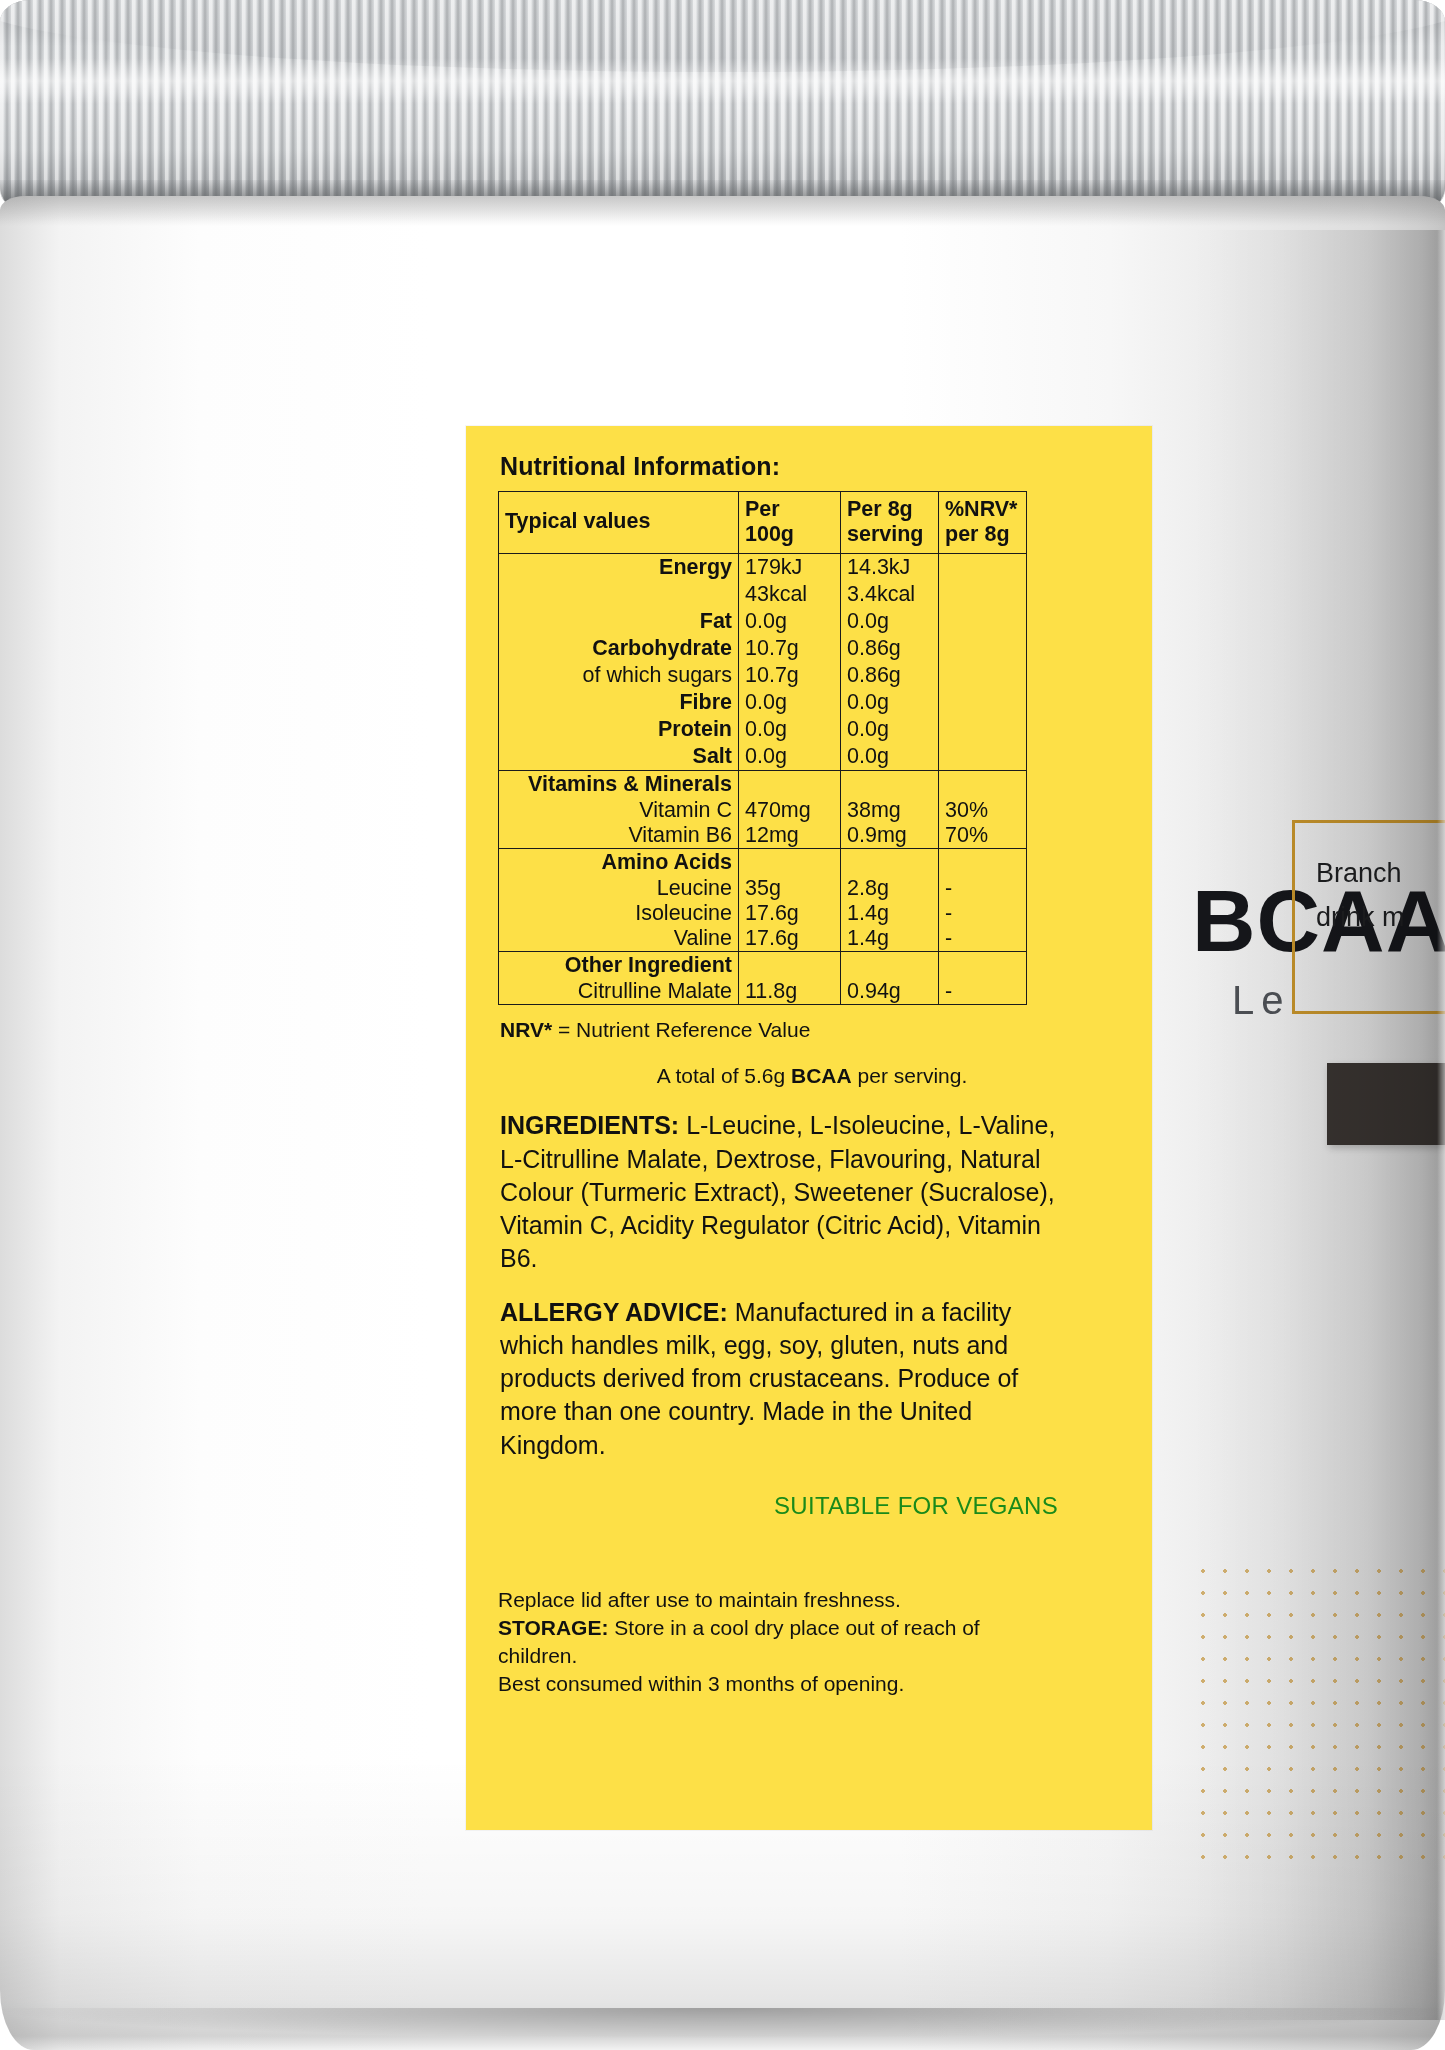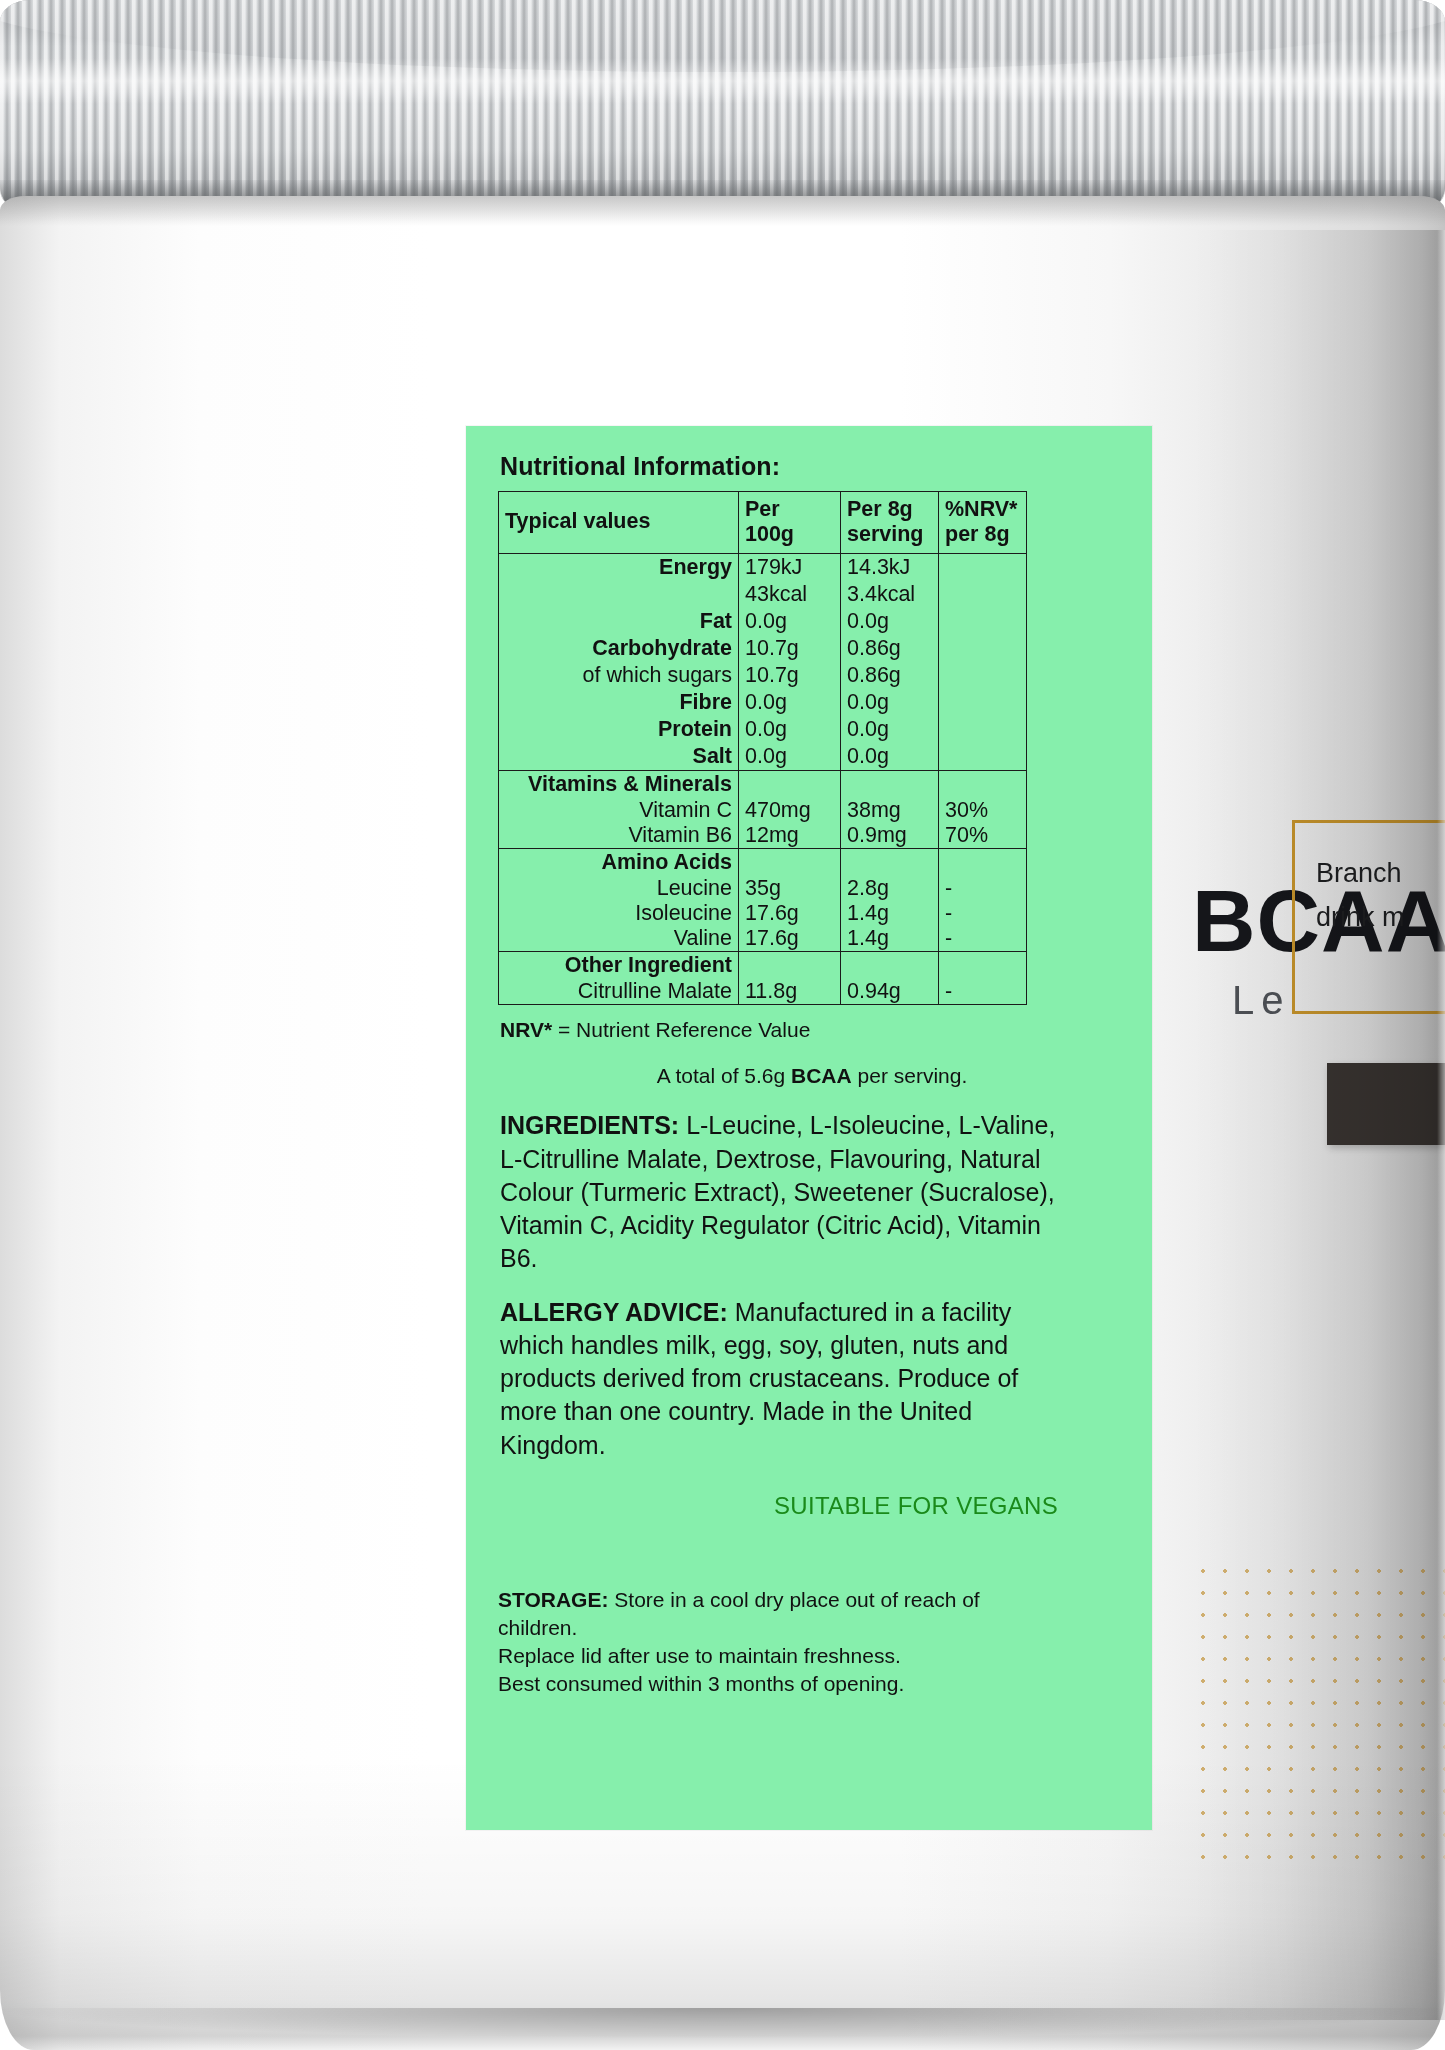"Nutritional Information:" #back-label { background: #86efac -> #fde047 }
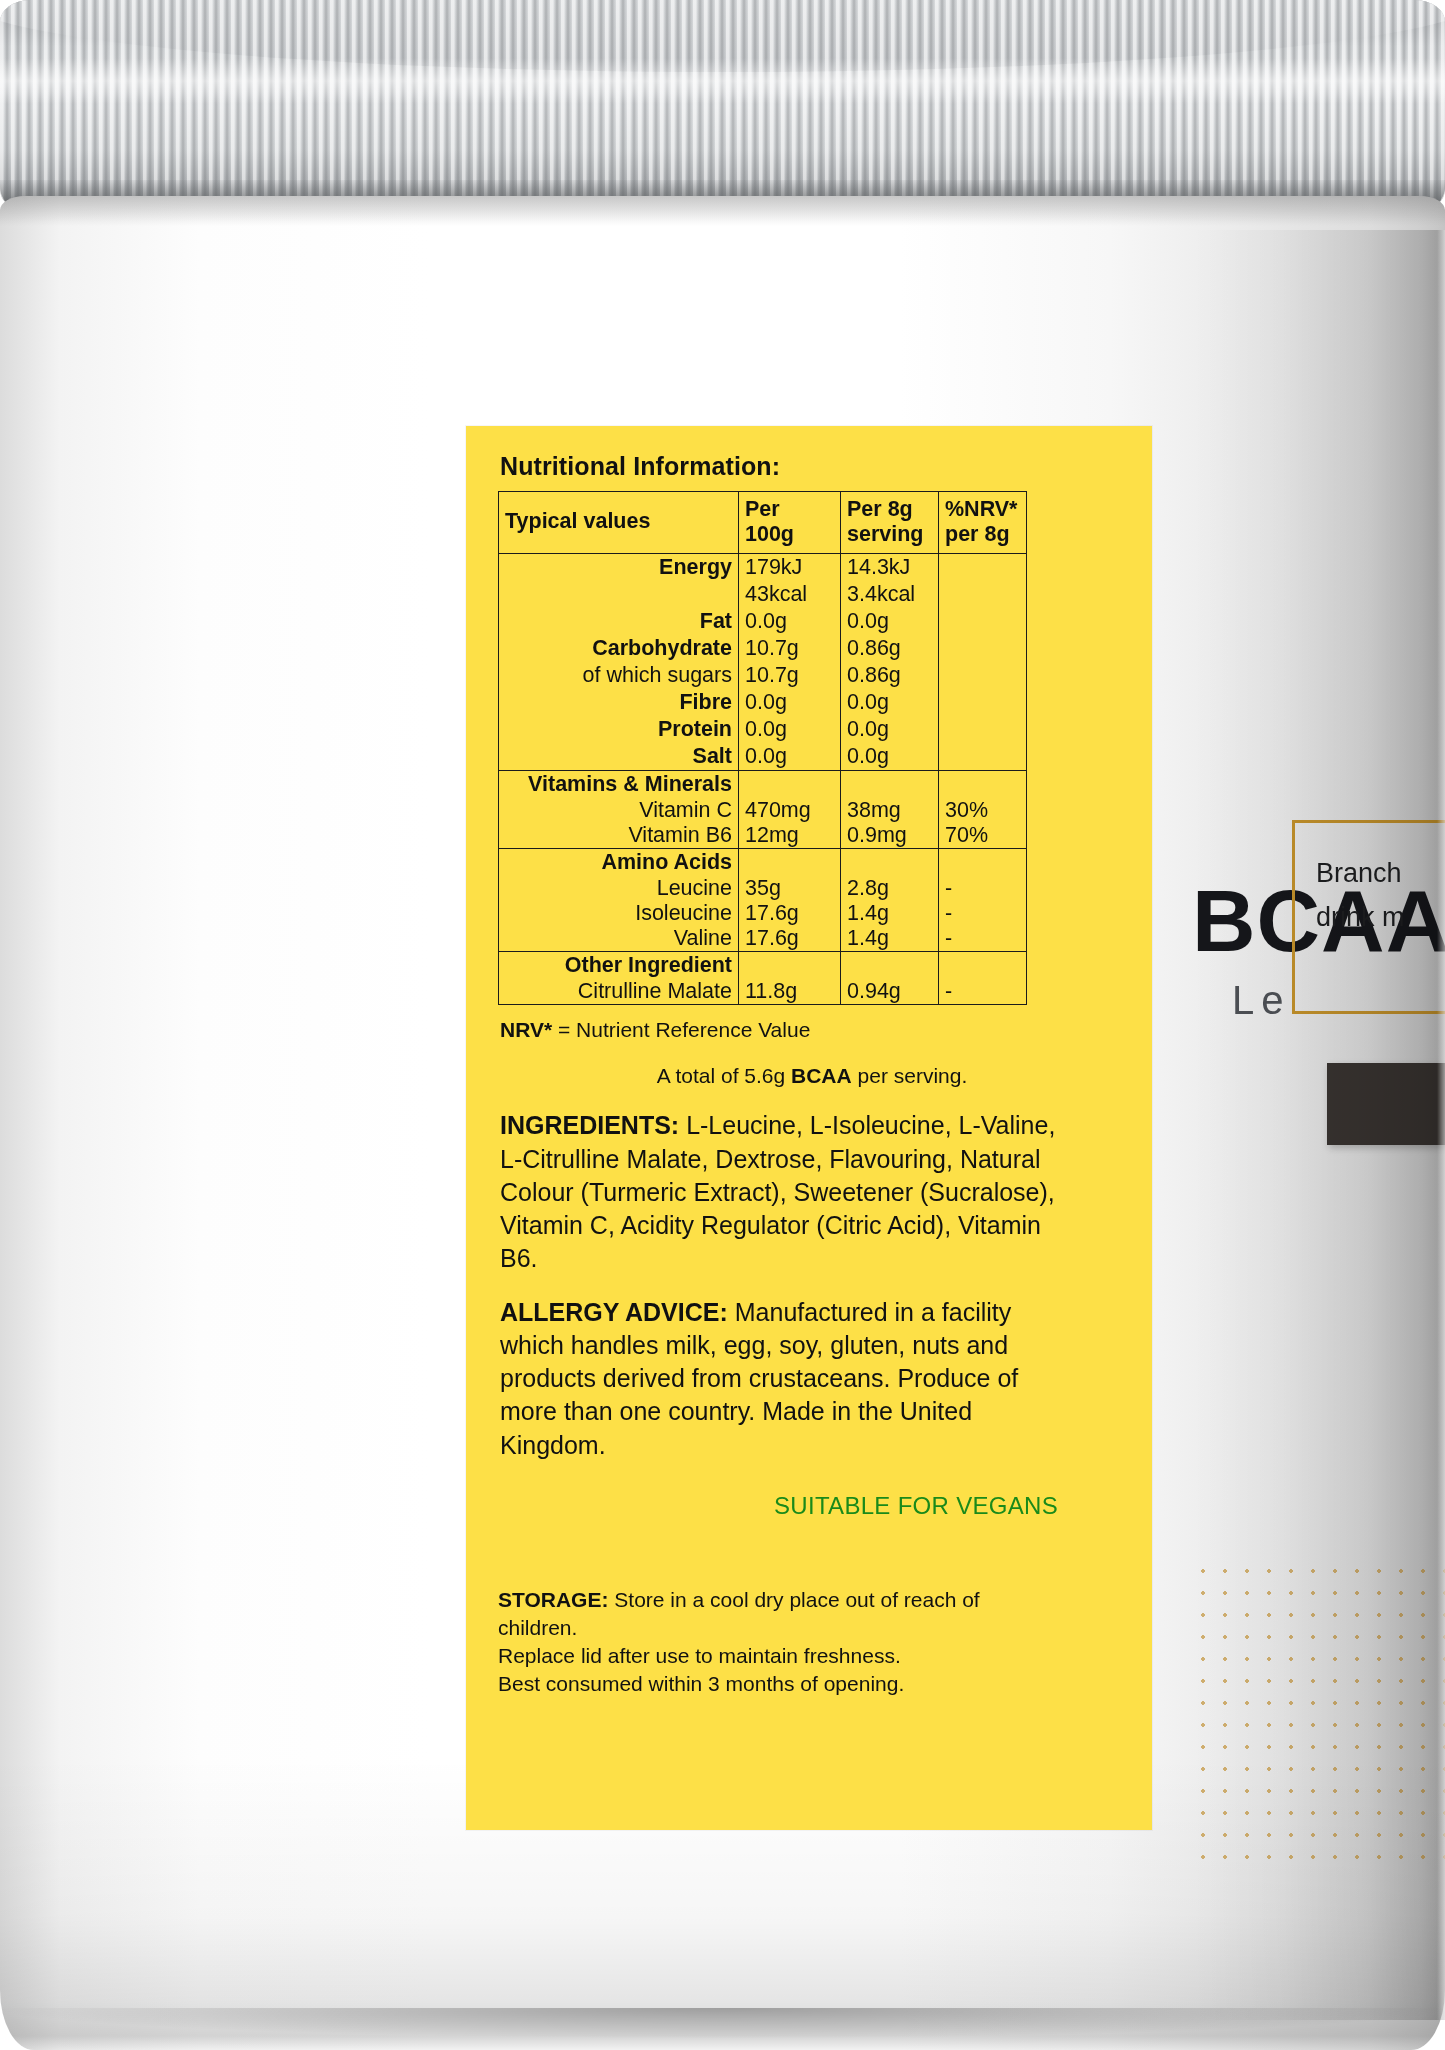"STORAGE: Store in a cool" div { order: before "Replace lid after use to" -> after "Replace lid after use to" }
